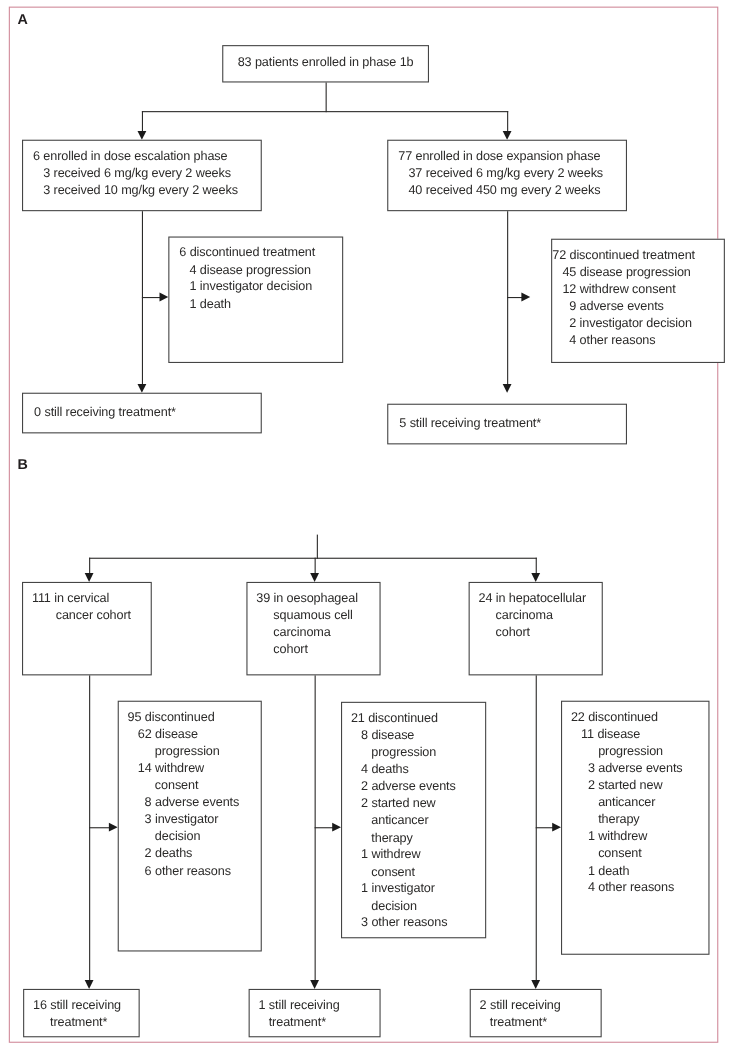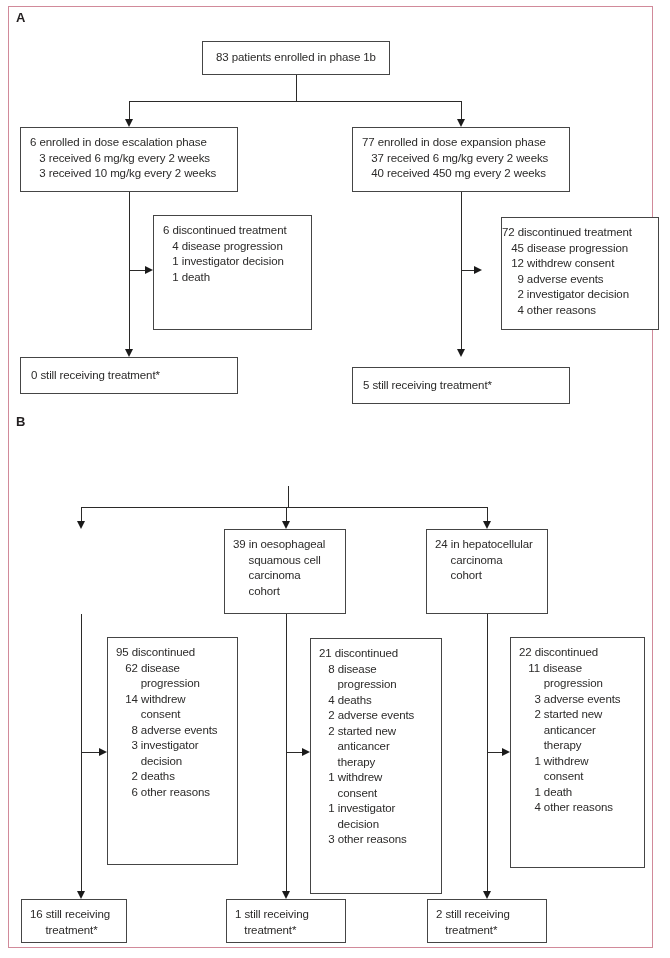"111 in cervical" div.bx { html: none -> <div> <div>111 in cervical cancer cohort</div> </div> }
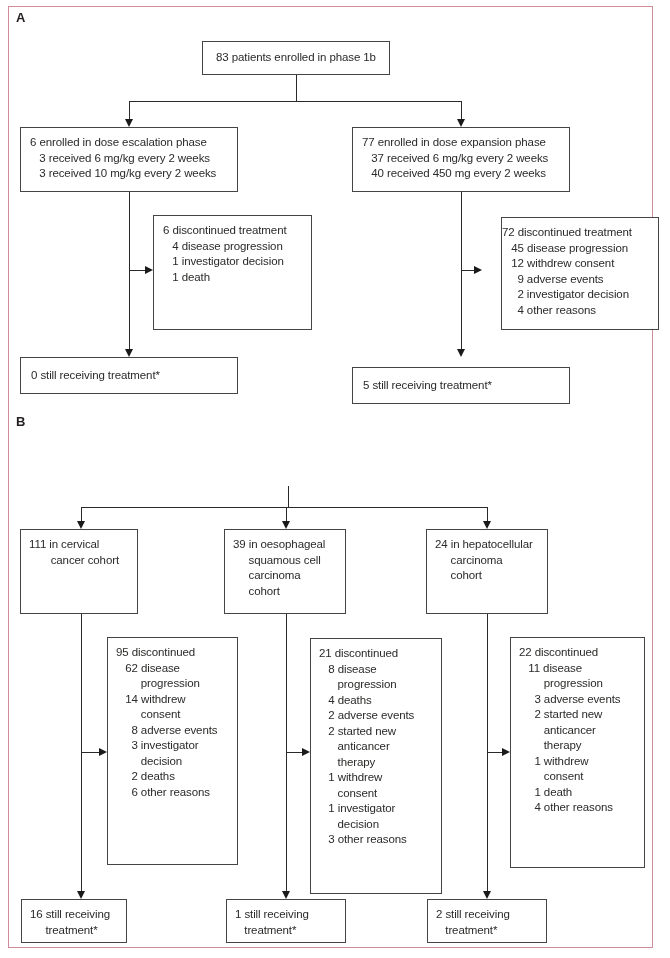"21 discontinued" div.bx { height: 256px -> 215px }
